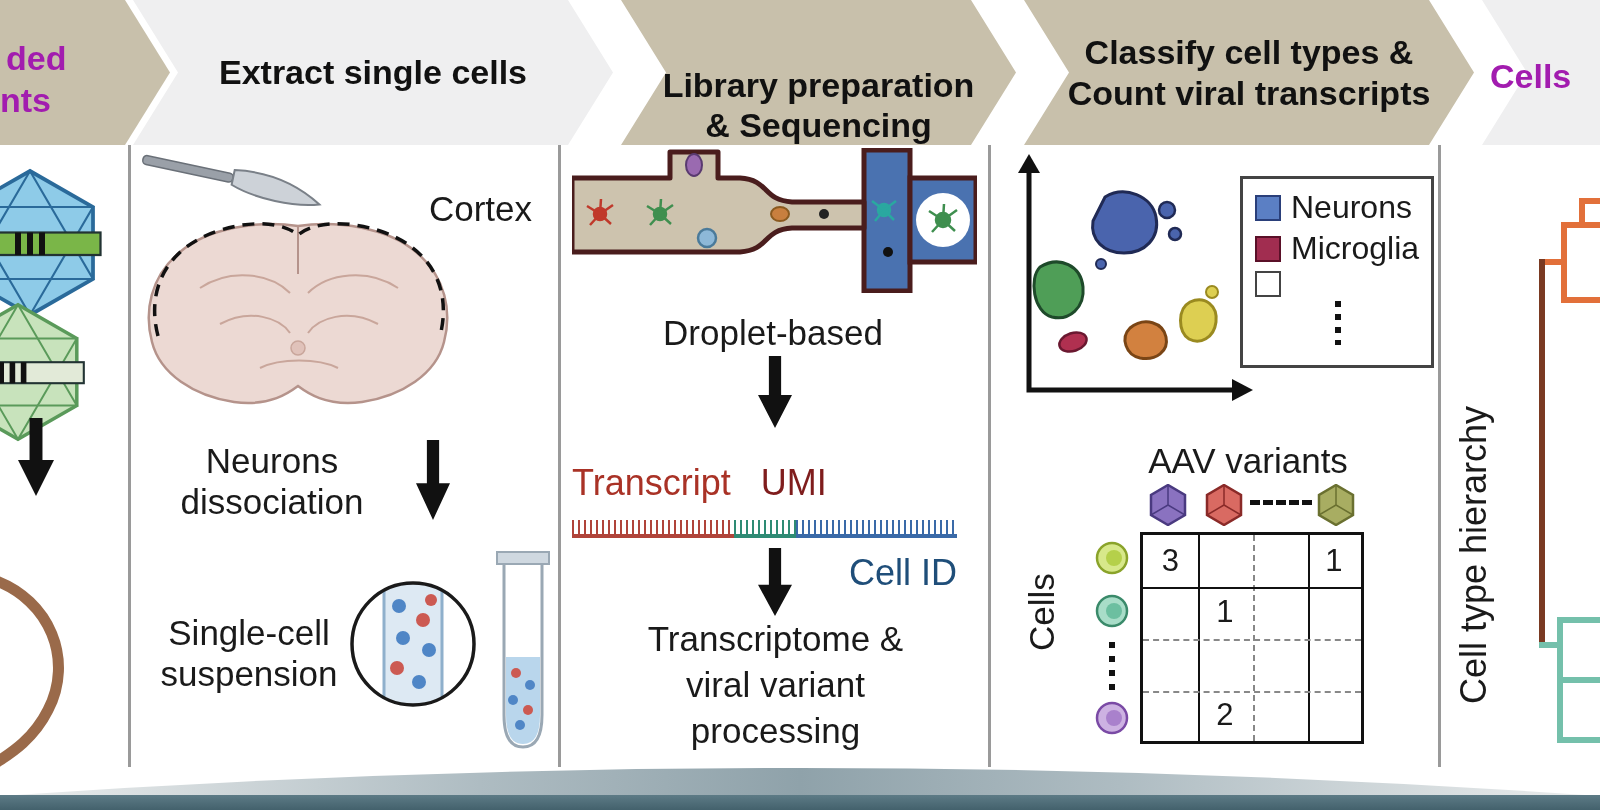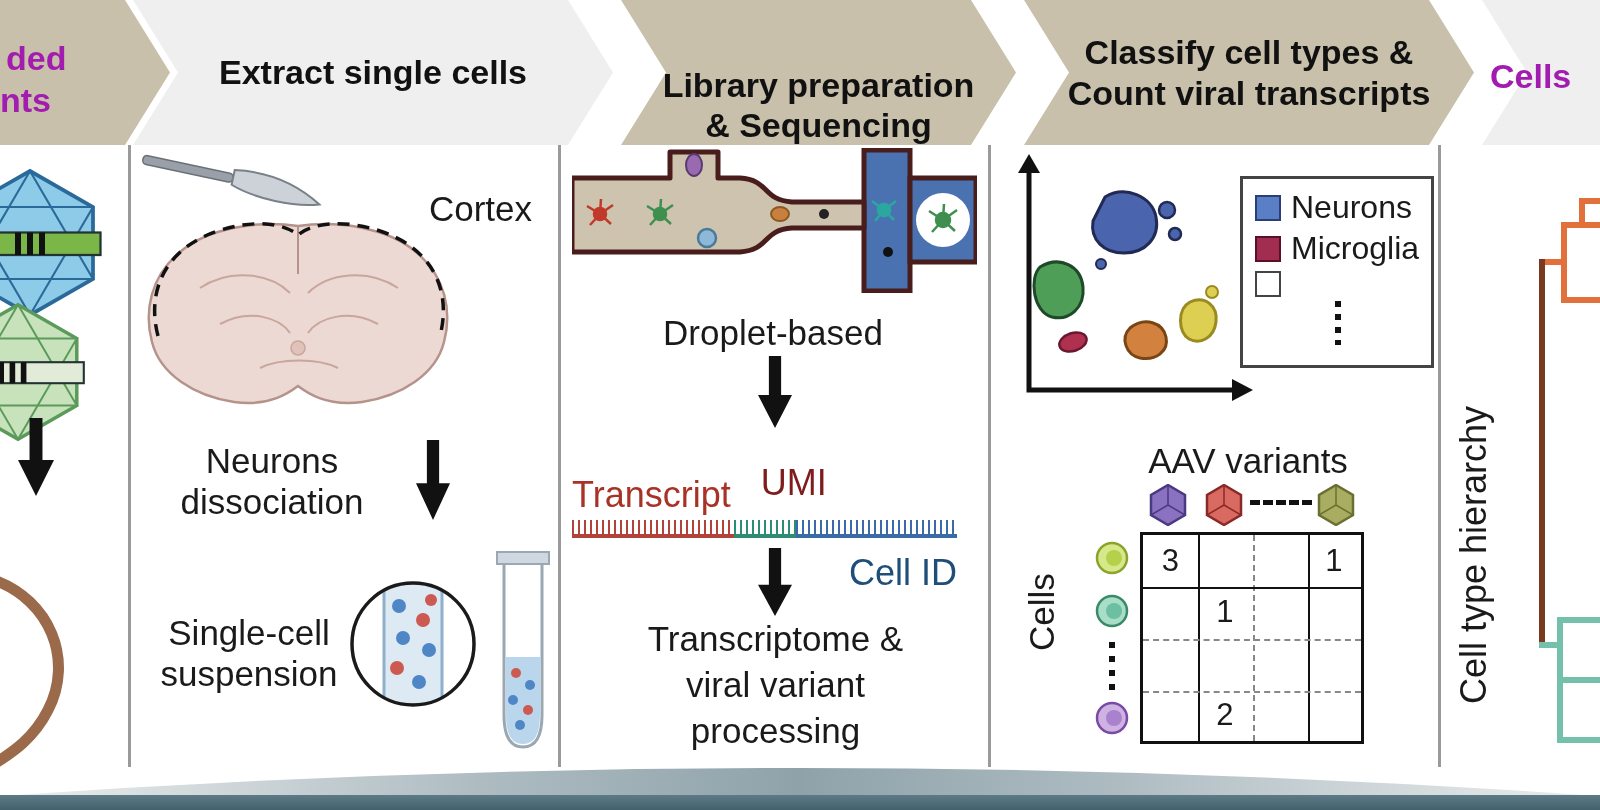"Transcript" span { margin-top: 12px -> none }
